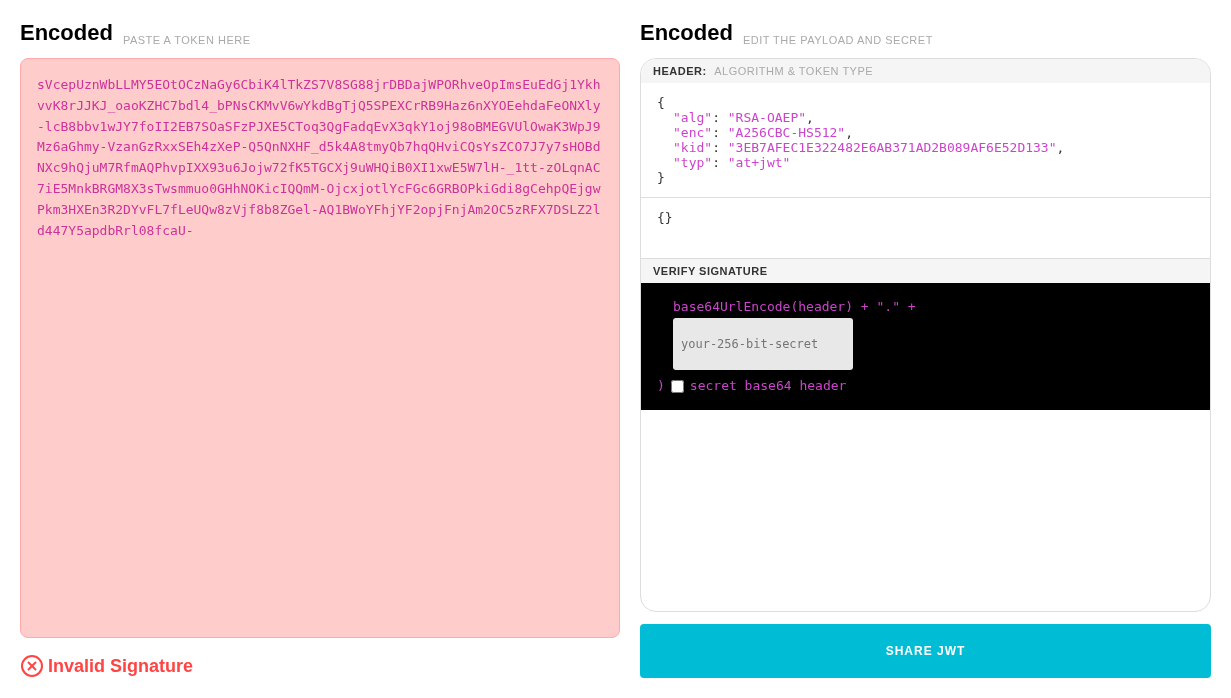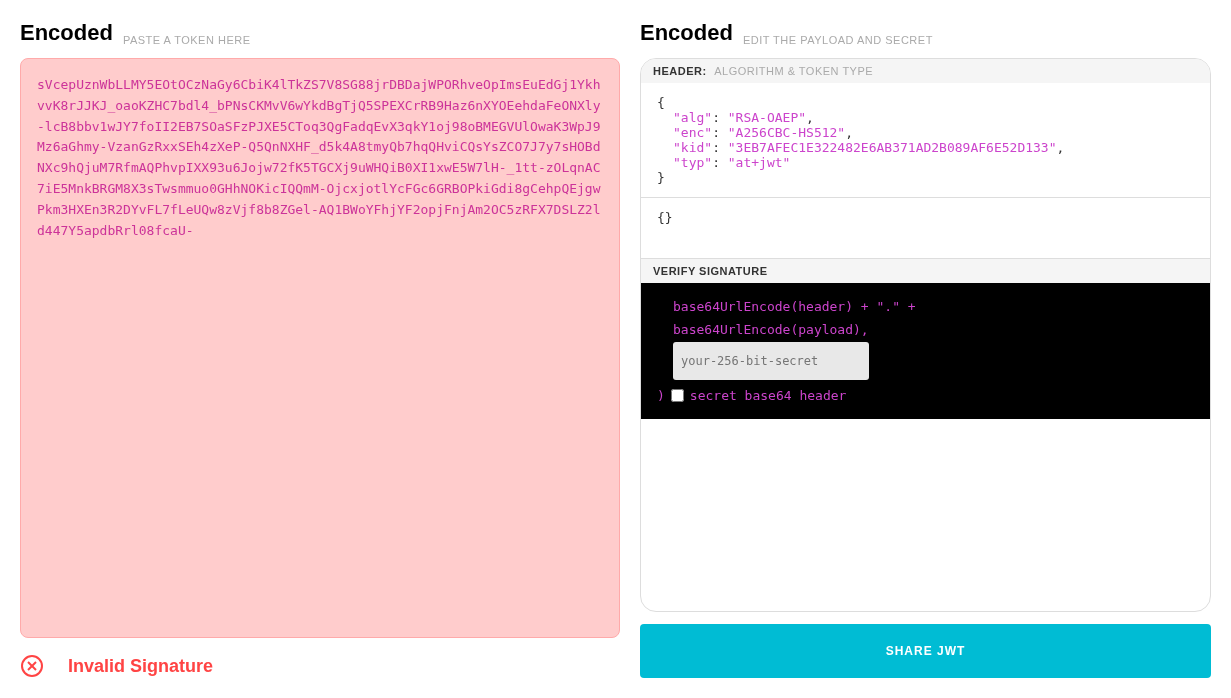"base64UrlEncode(payload)," div { html: <div>base64UrlEncode(payload),</div> -> none }
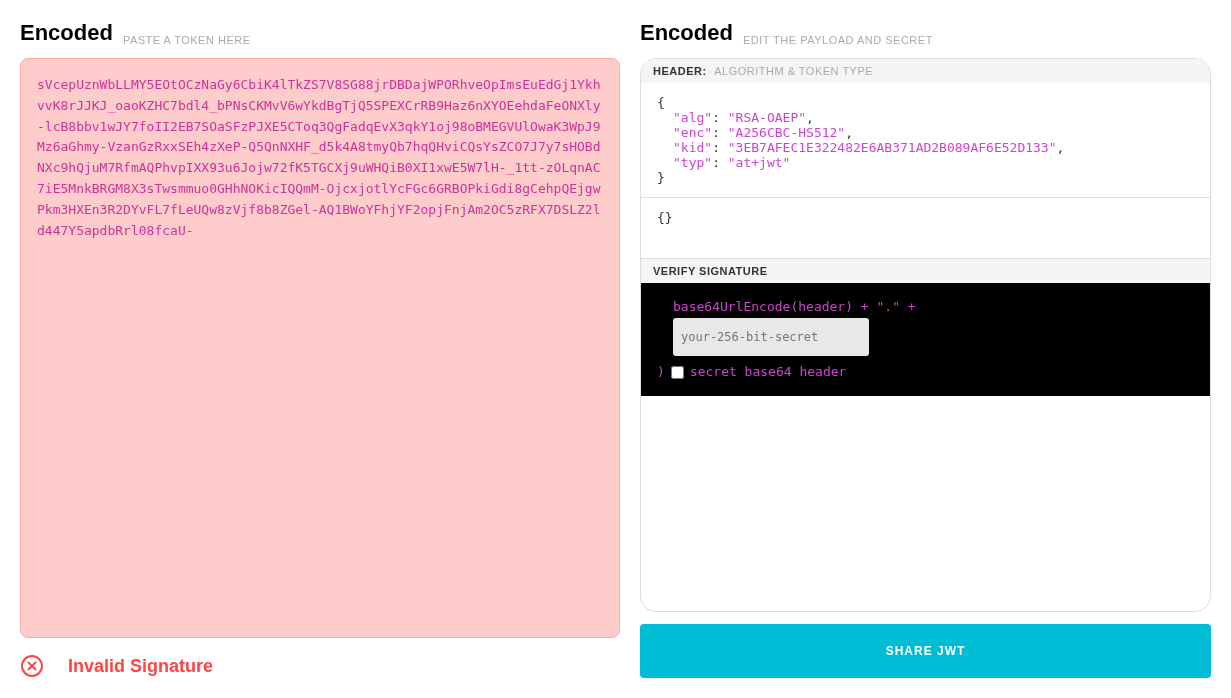"your-256-bit-secret" .secret-input { padding: 12px 8px -> 19px 8px; width: 196px -> 180px }
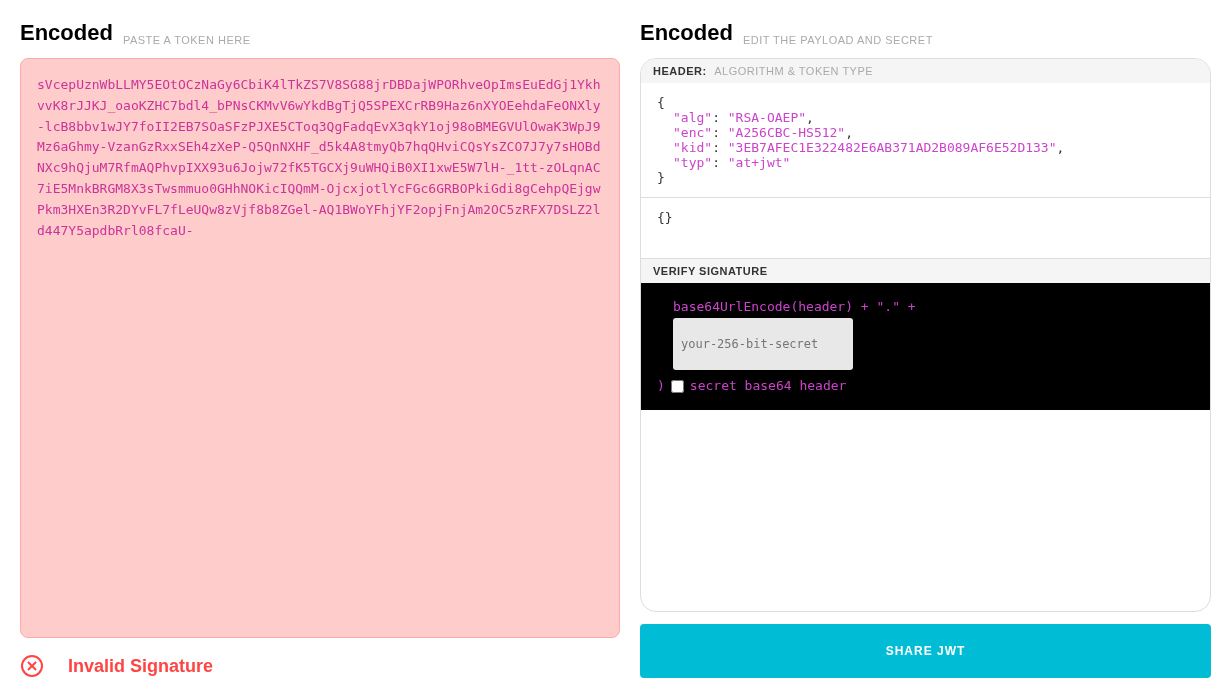"Invalid Signature" .invalid-signature { gap: 24px -> 4px }
